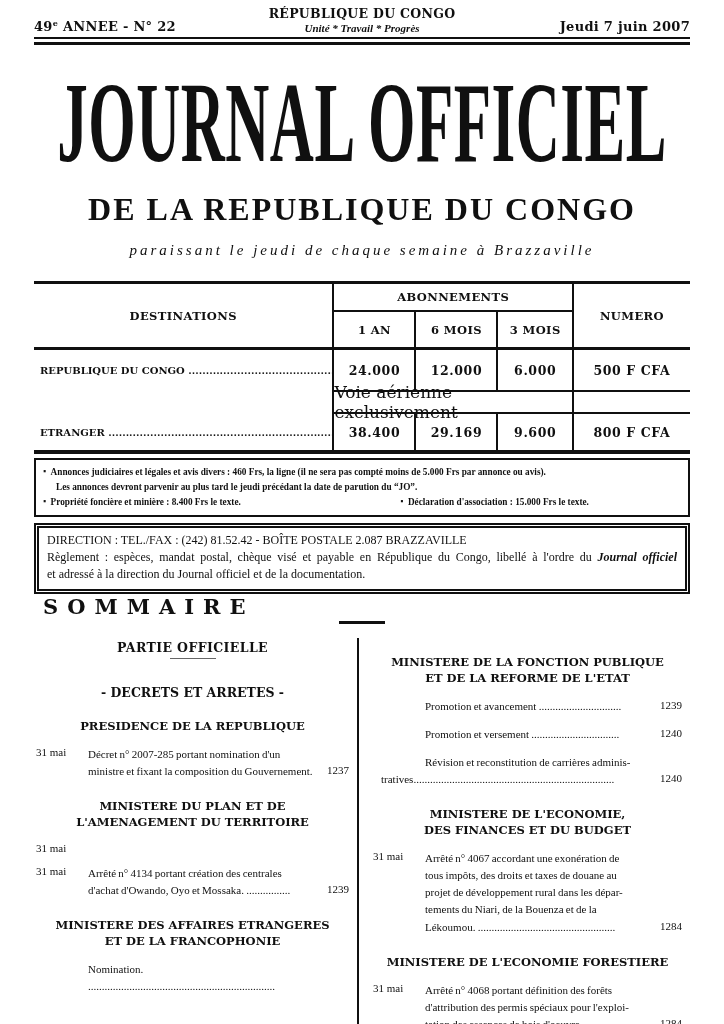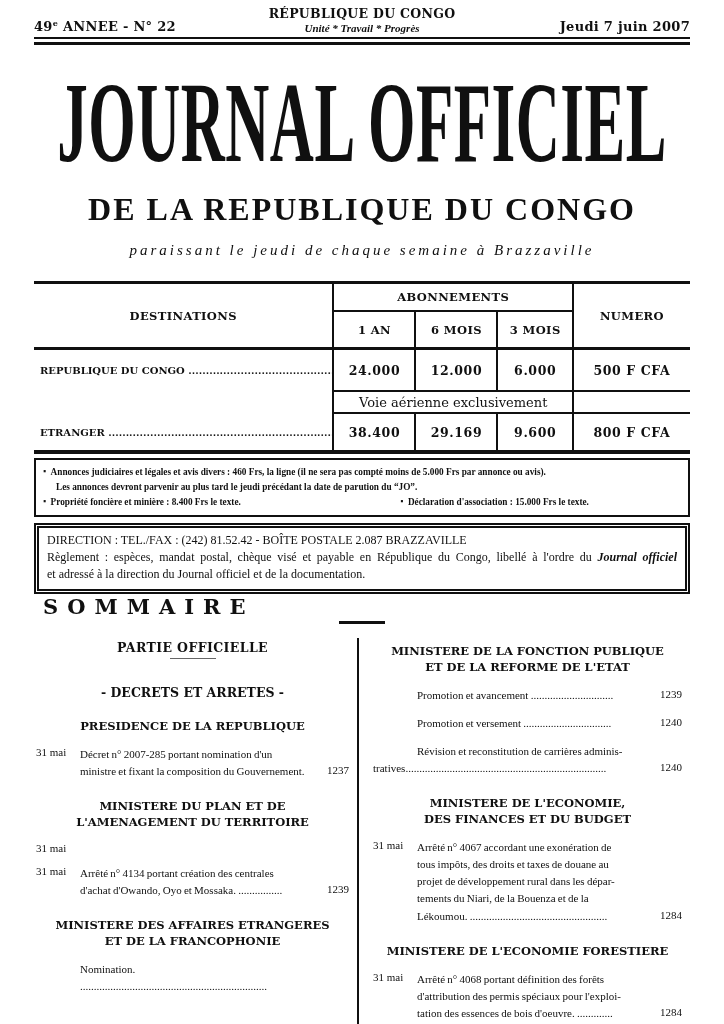"Voie aérienne exclusivement" .tair { font-size: 13px -> 17px }
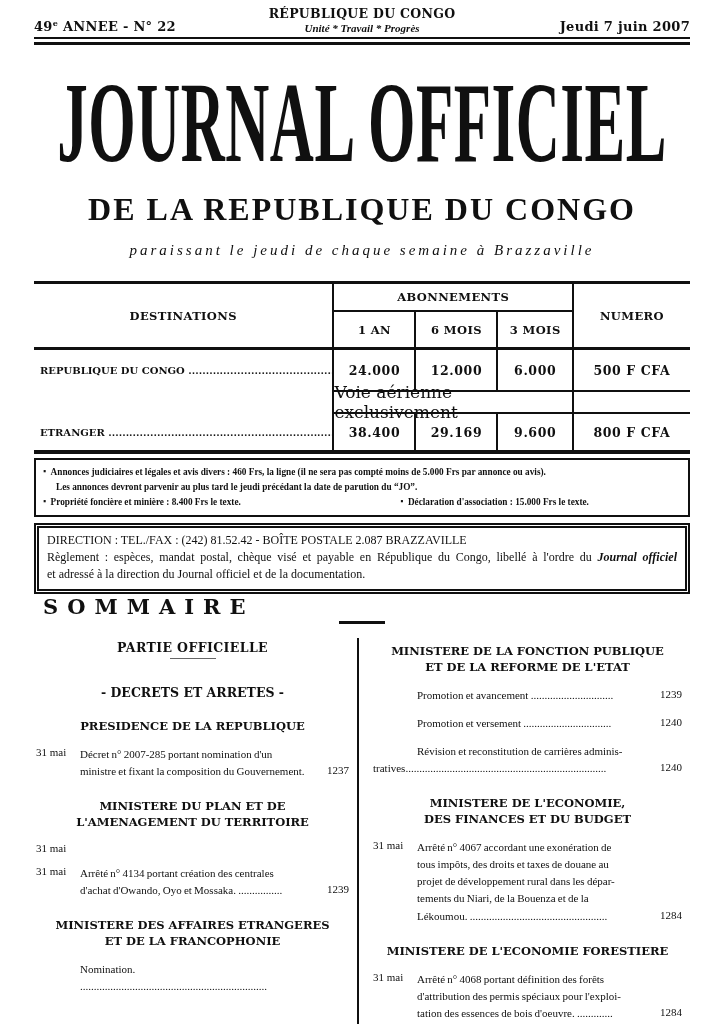"MINISTERE DE LA FONCTION PUBLIQUE" .toc-right .toc-heading.first { margin-top: 5px -> 16px }
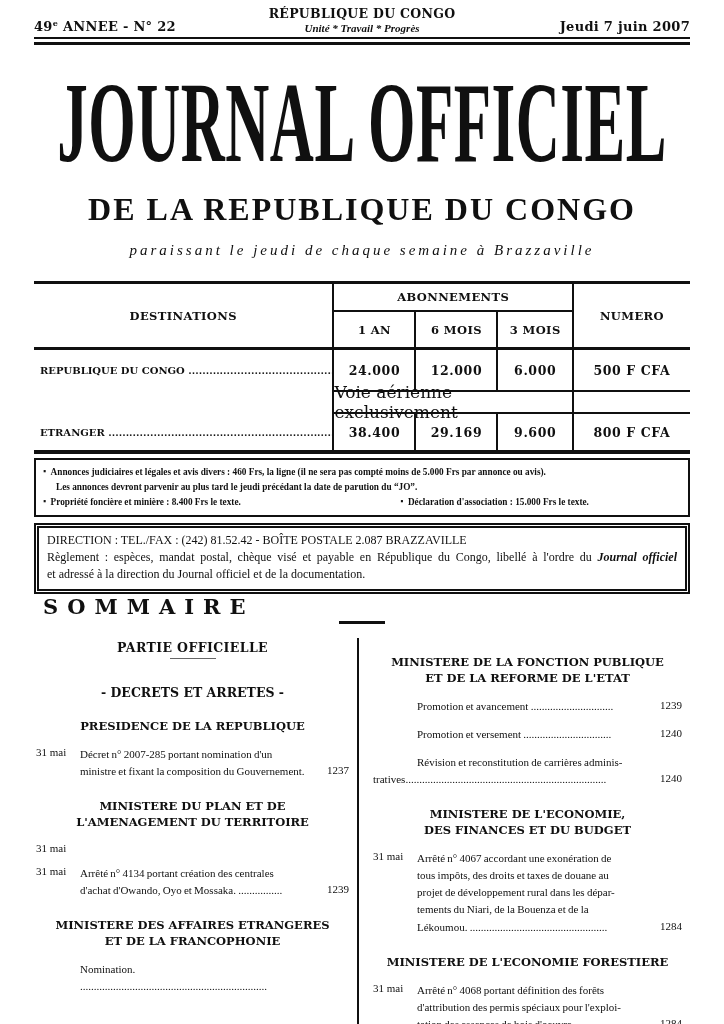"Promotion et avancement" .entry { gap: none -> 8px }
